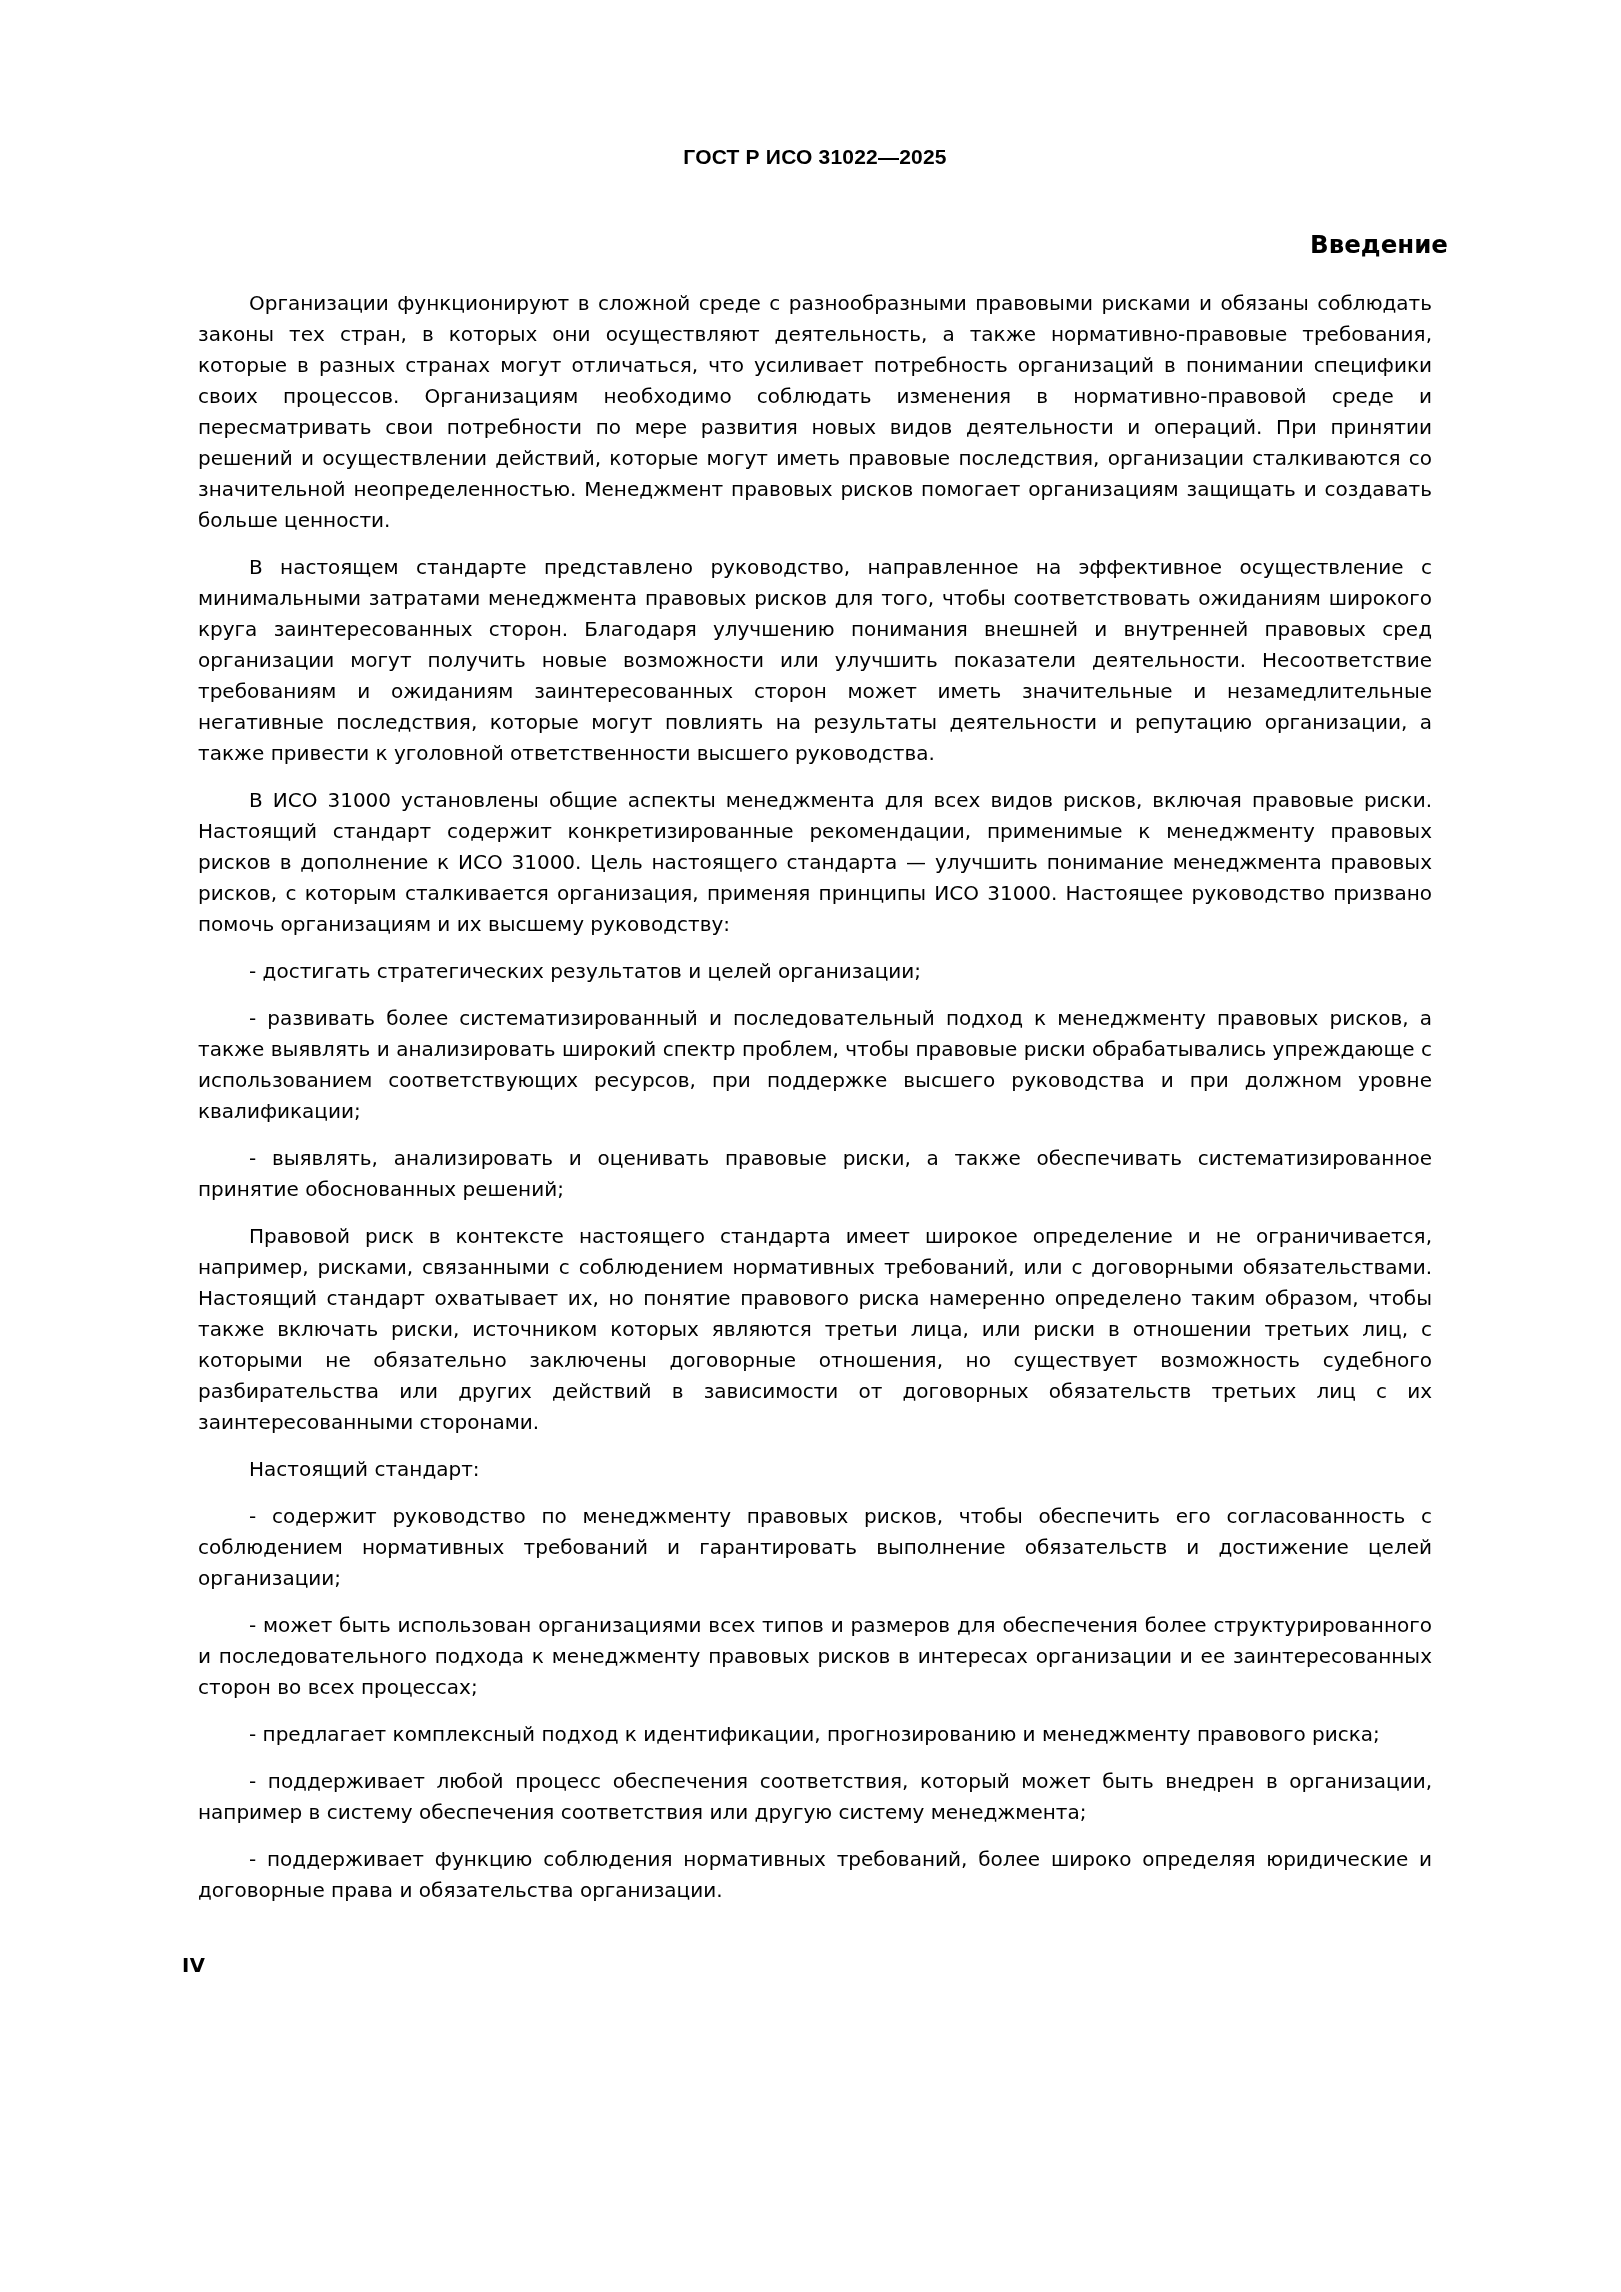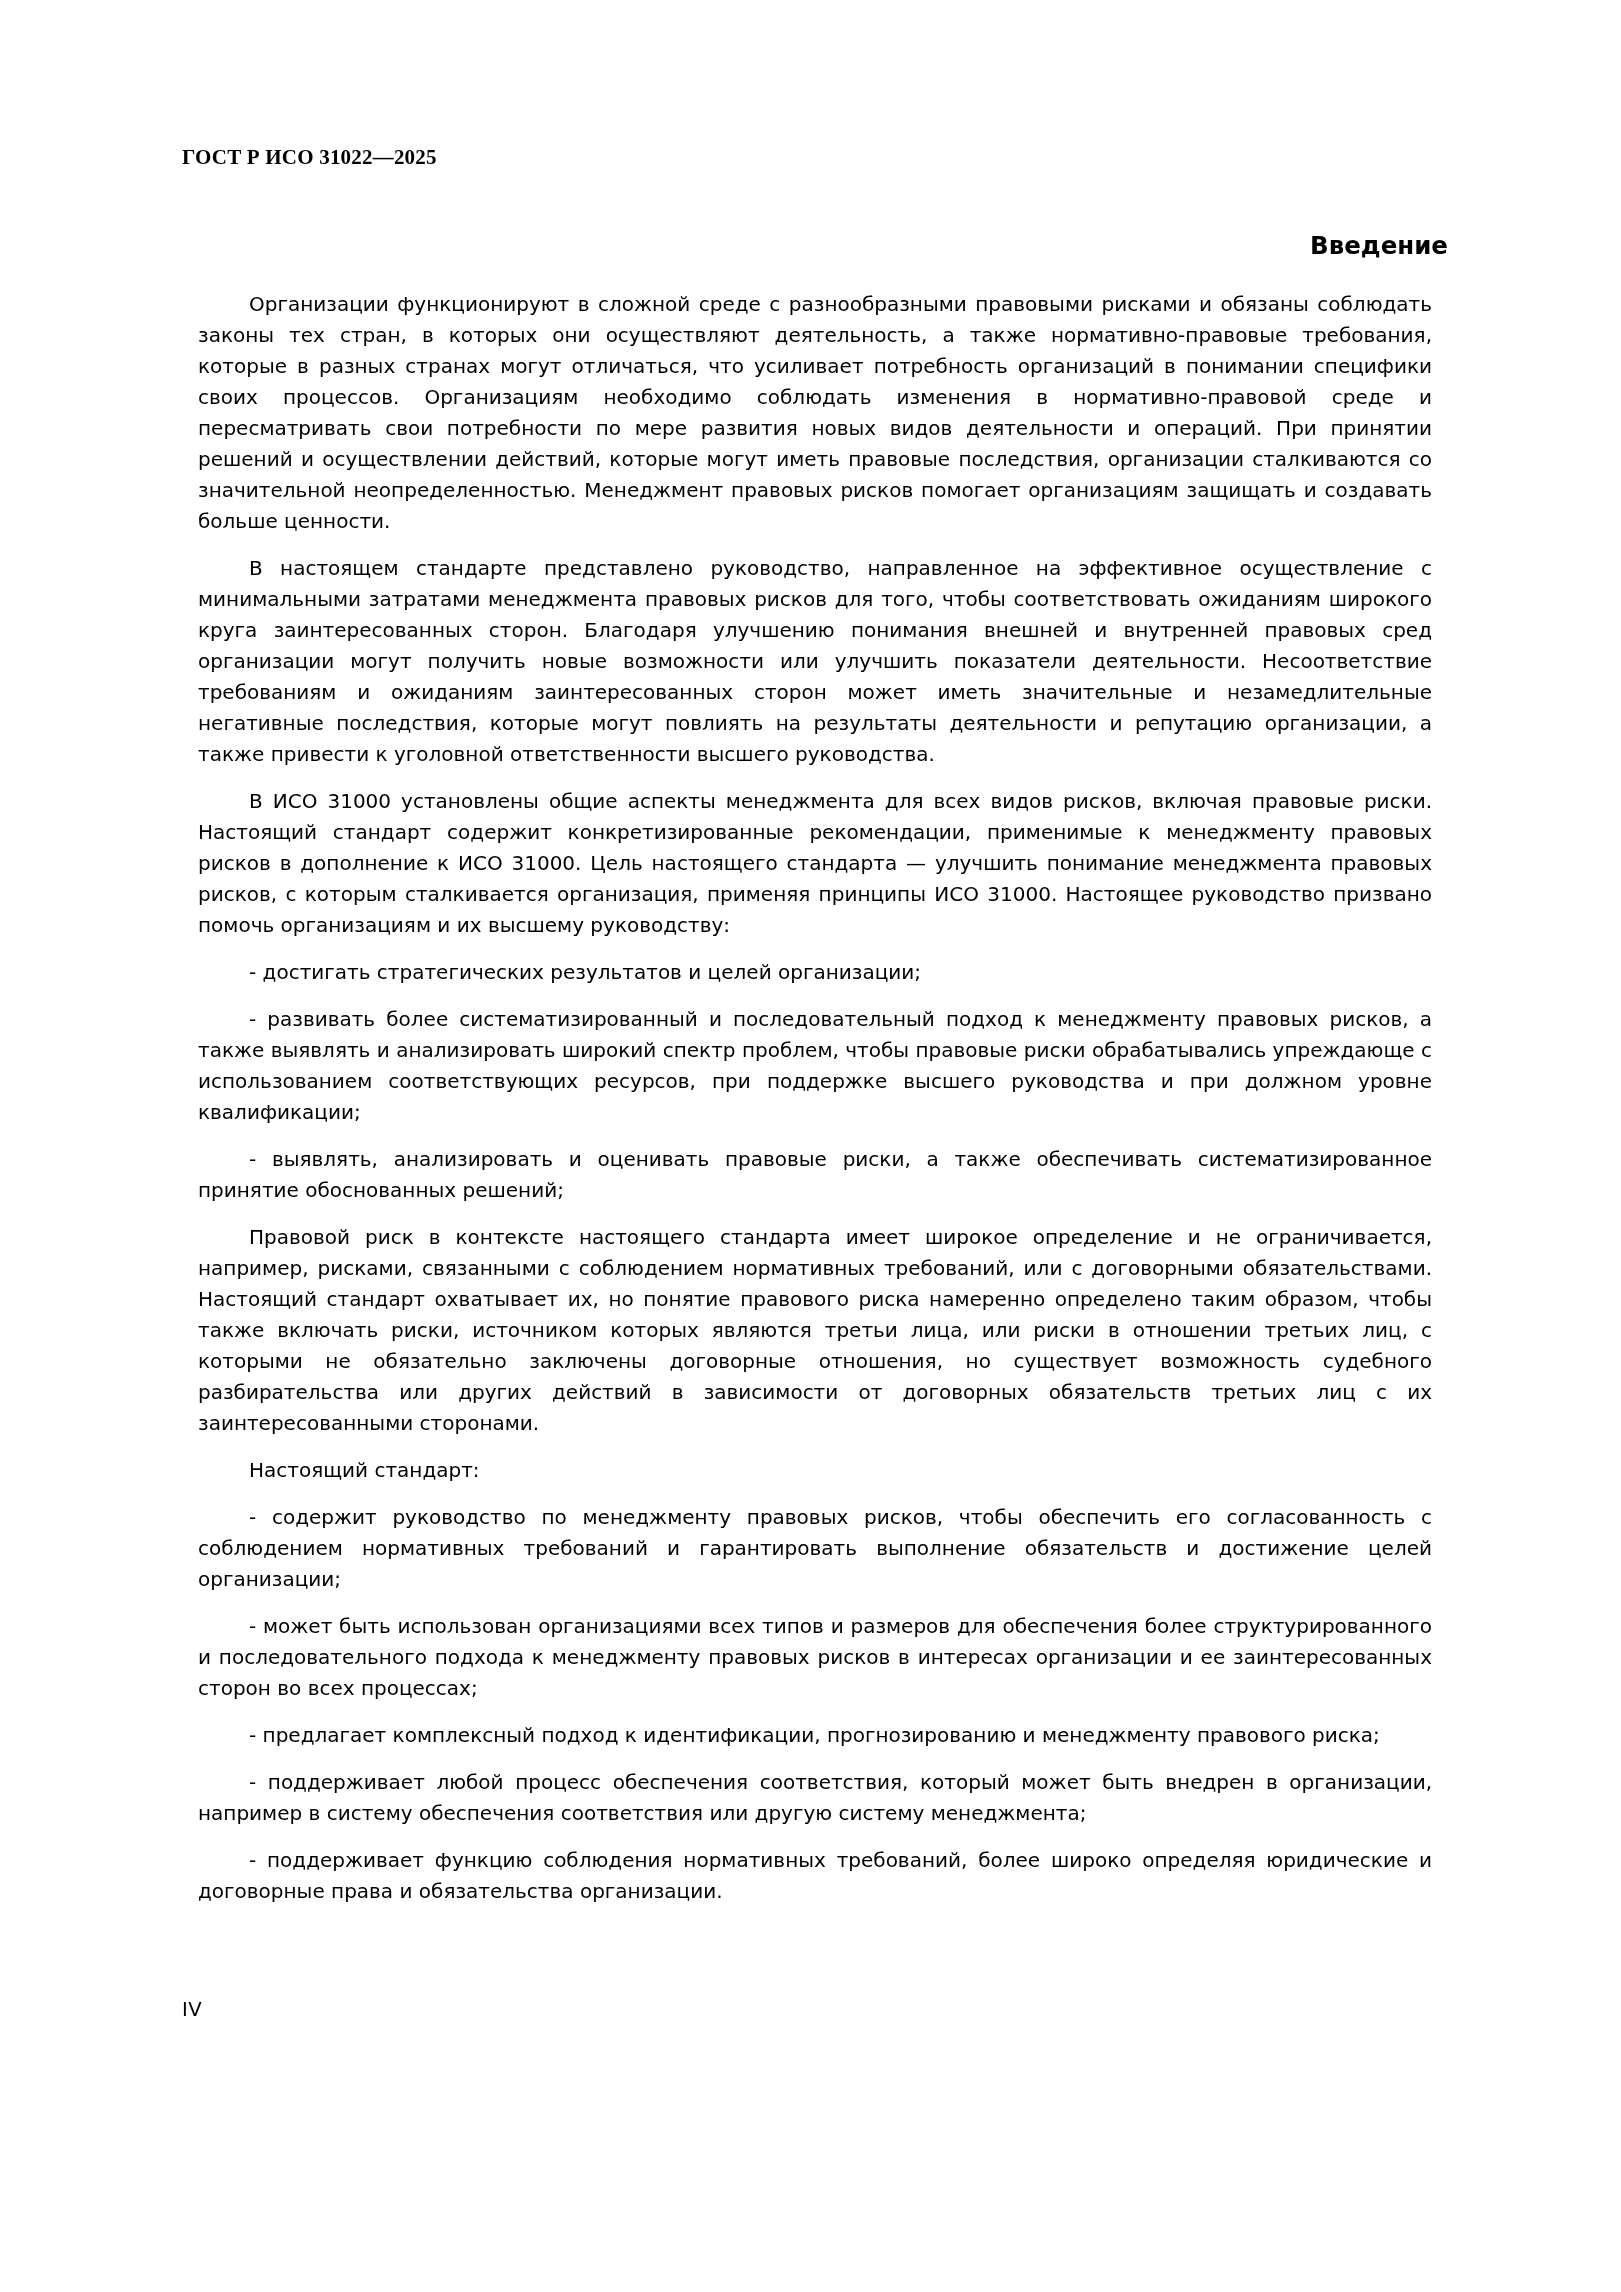"ГОСТ Р ИСО 31022—2025" .header-code { font-family: Liberation Serif, serif -> Liberation Sans, sans-serif; text-align: none -> center }
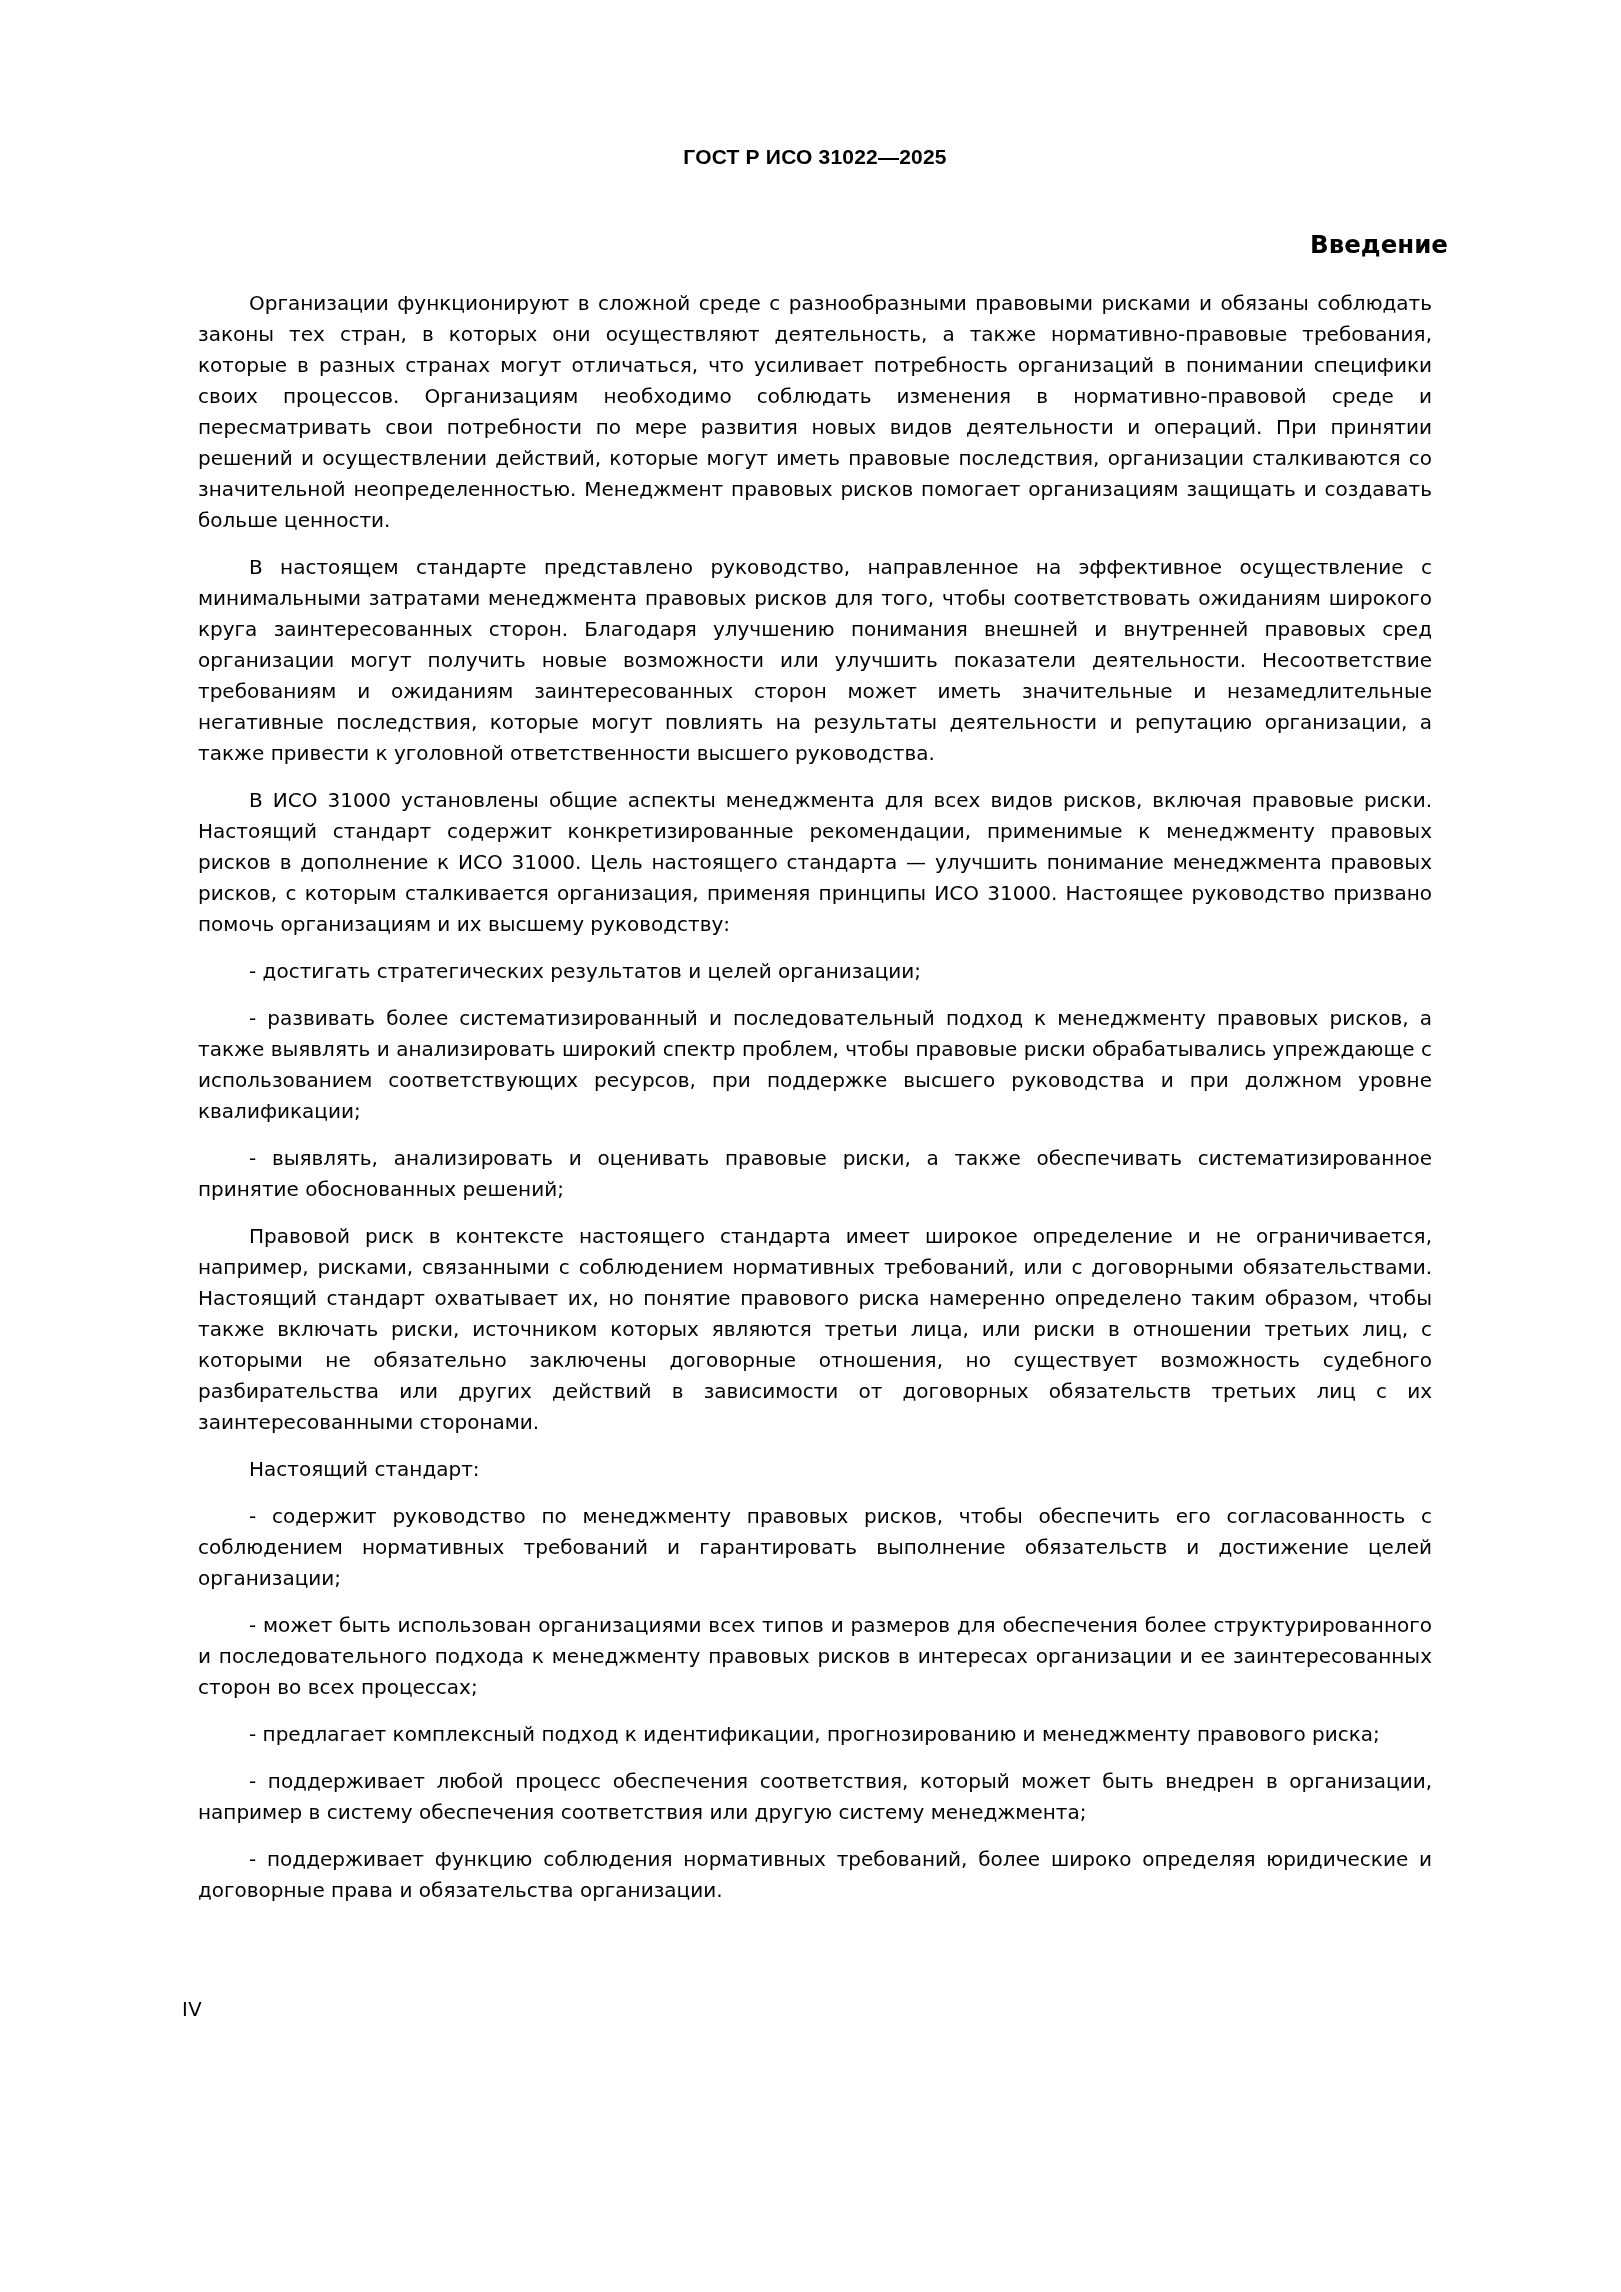"IV" .footer-page { font-weight: none -> bold; top: 1998px -> 1954px }
